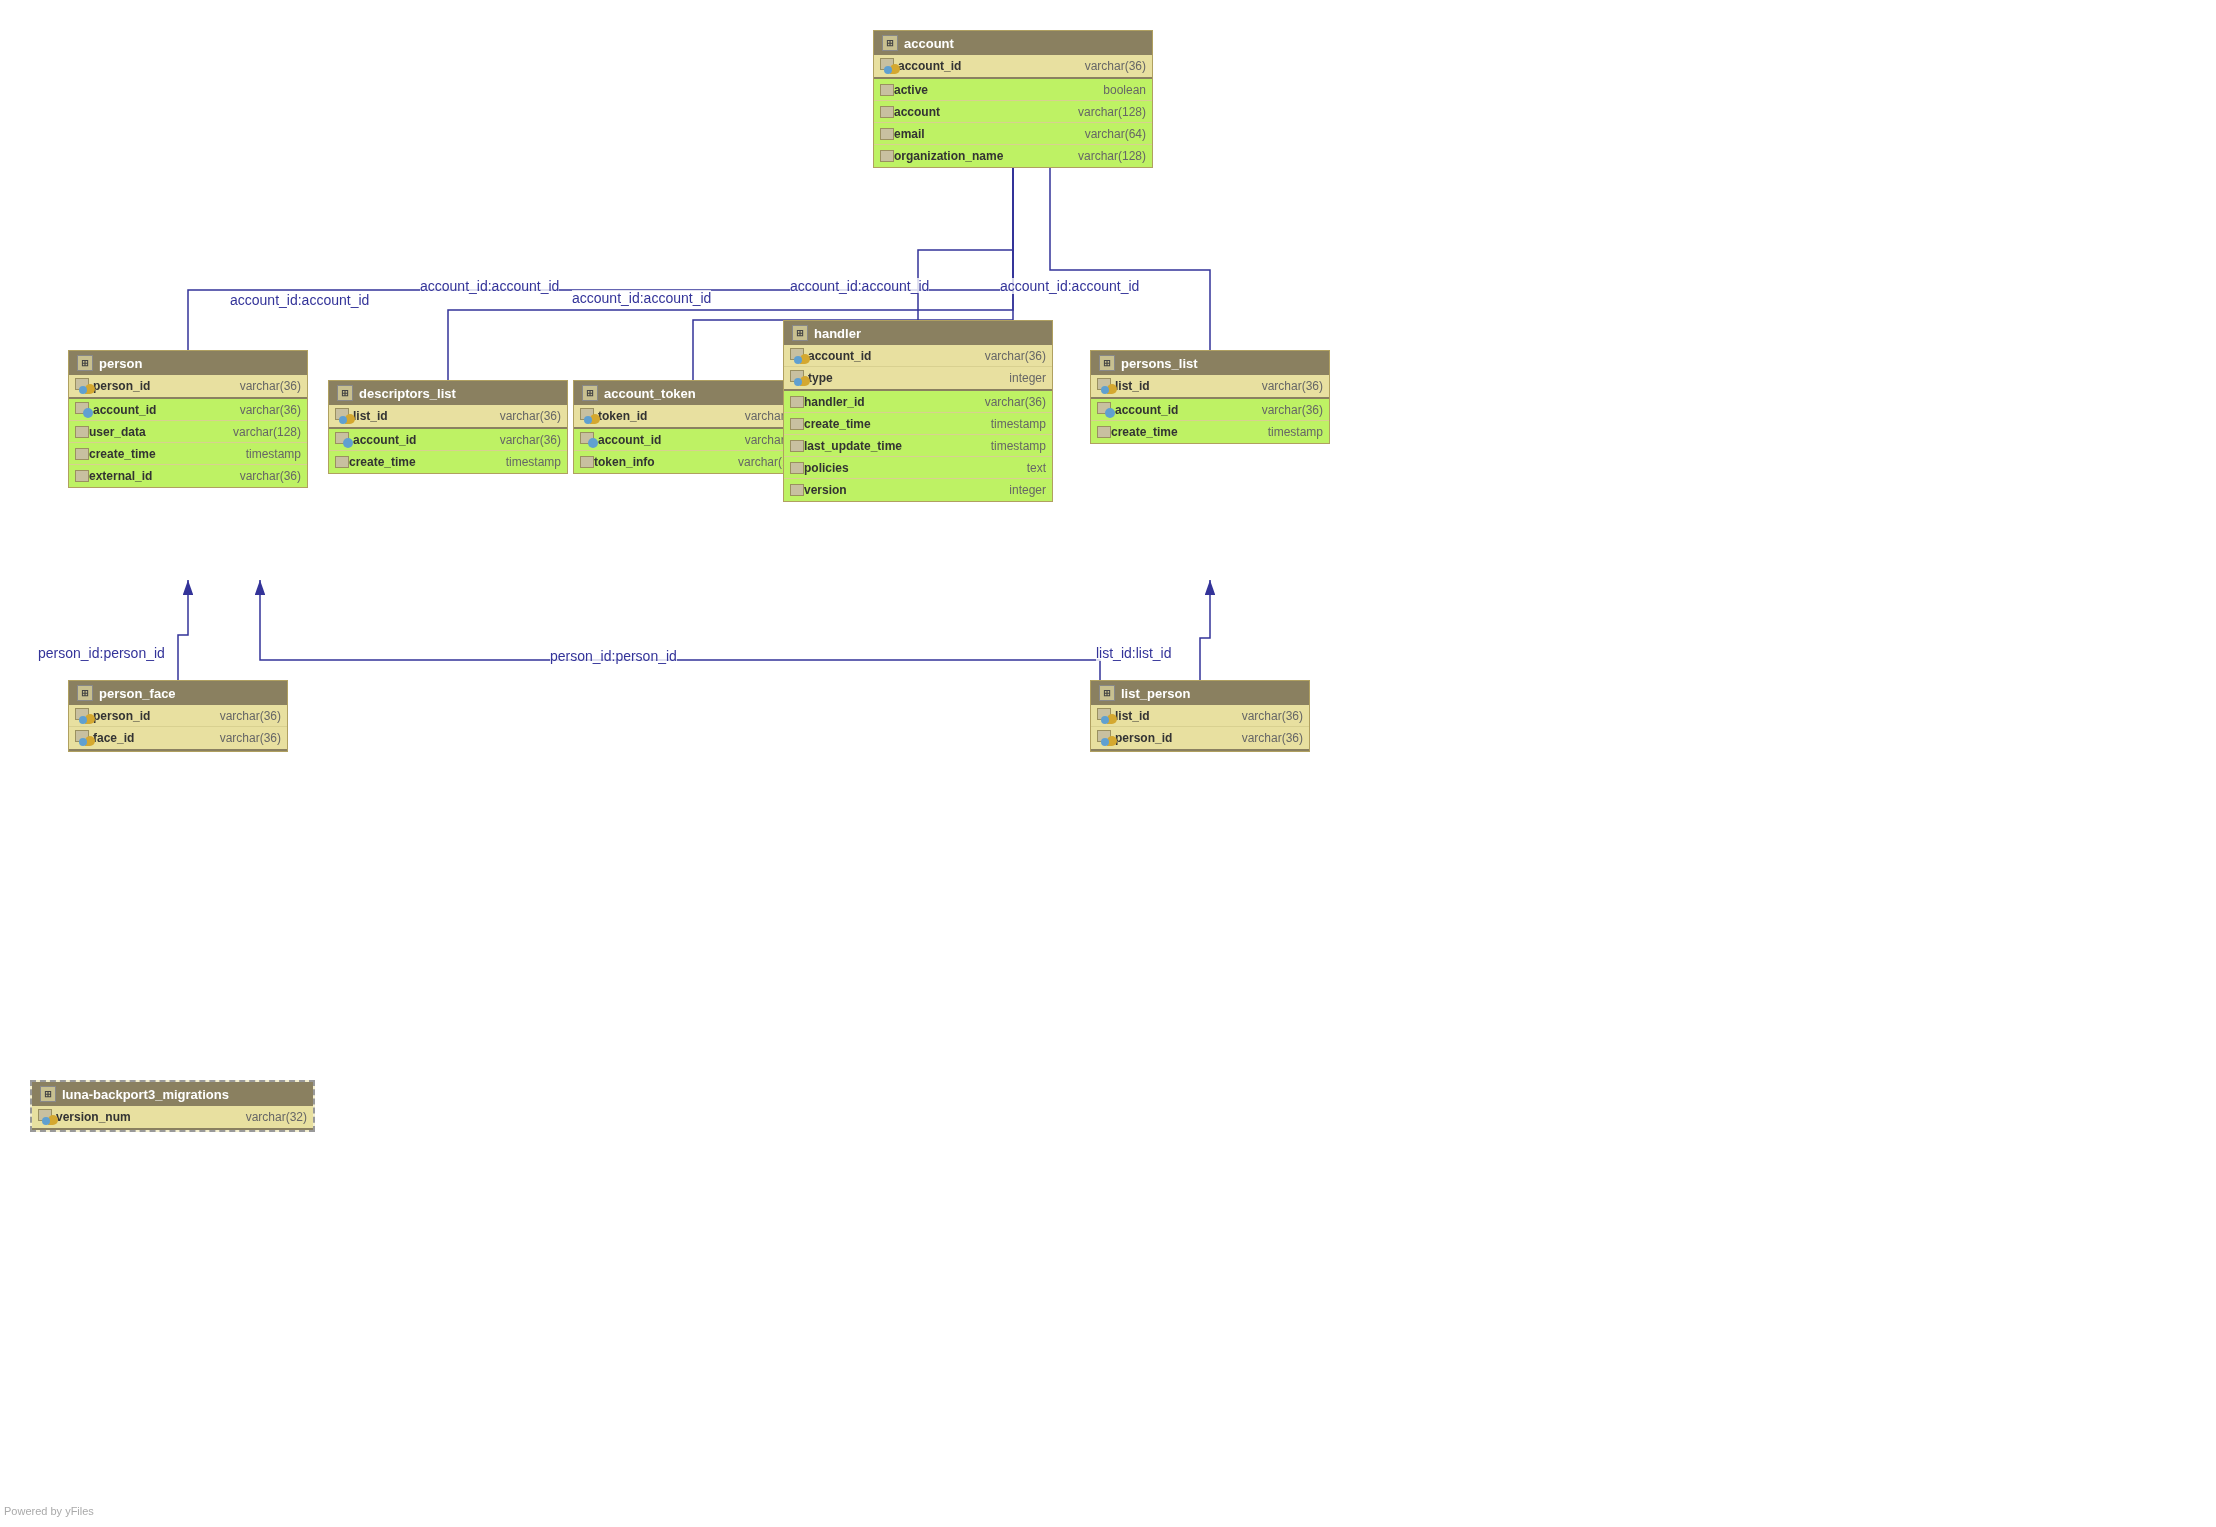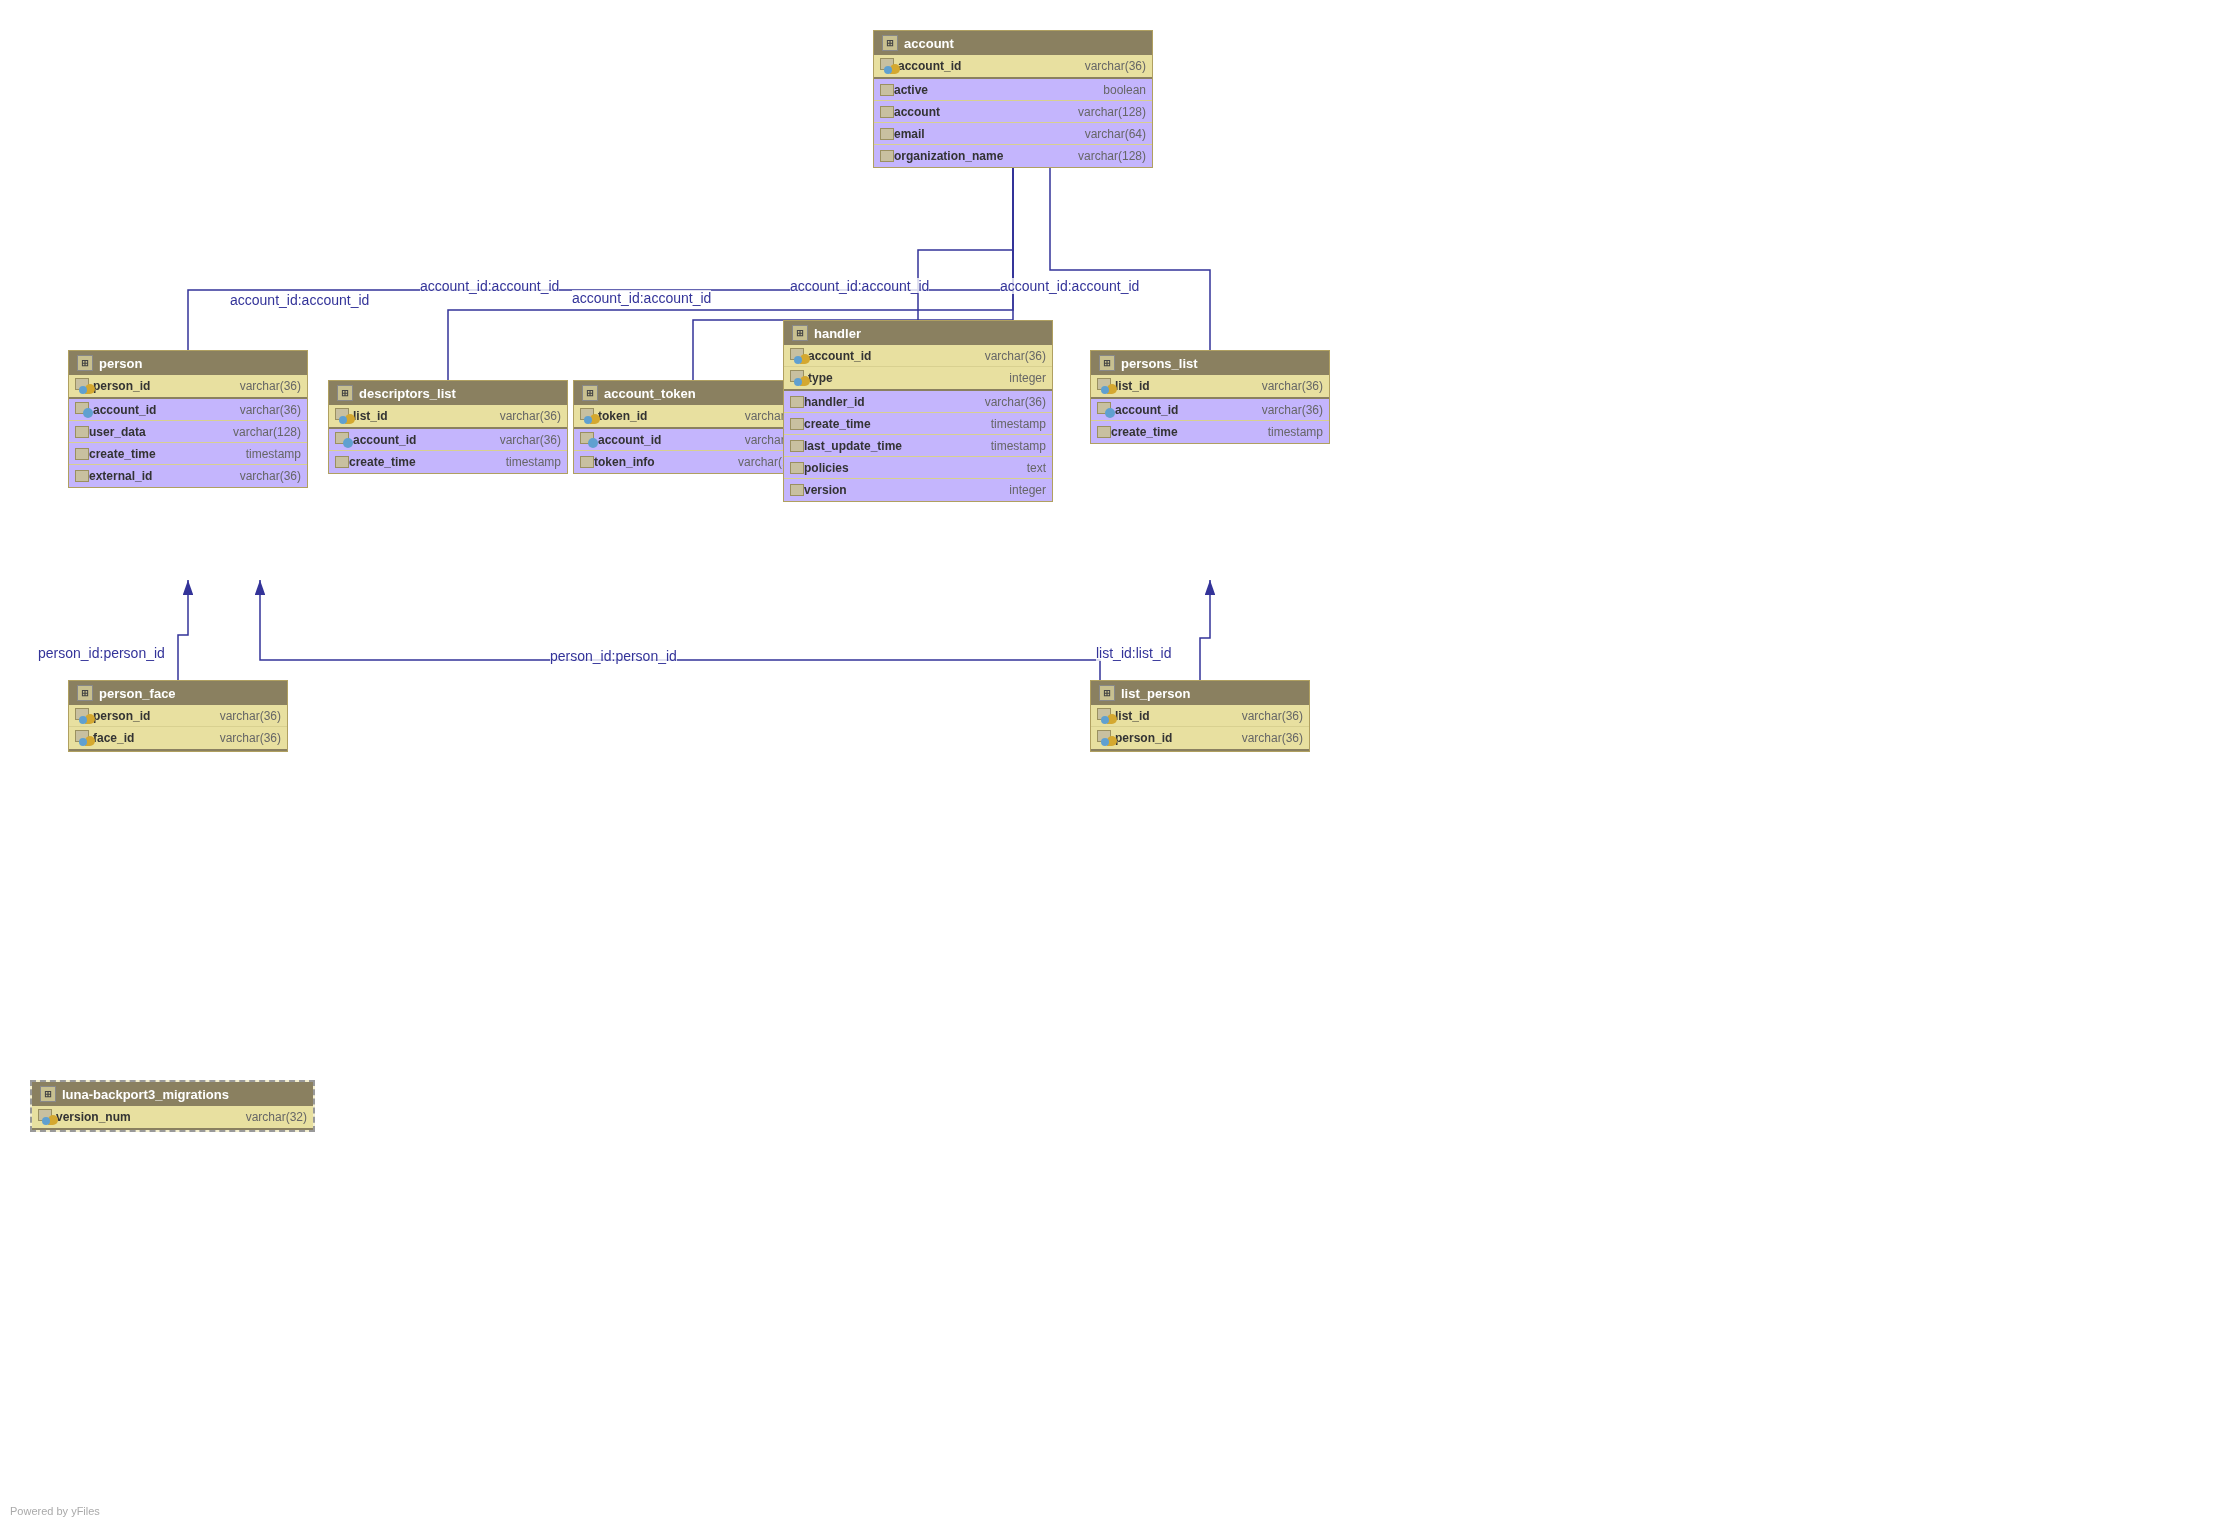"active" .fields-section { background: #c4b5fd -> #bef264 }
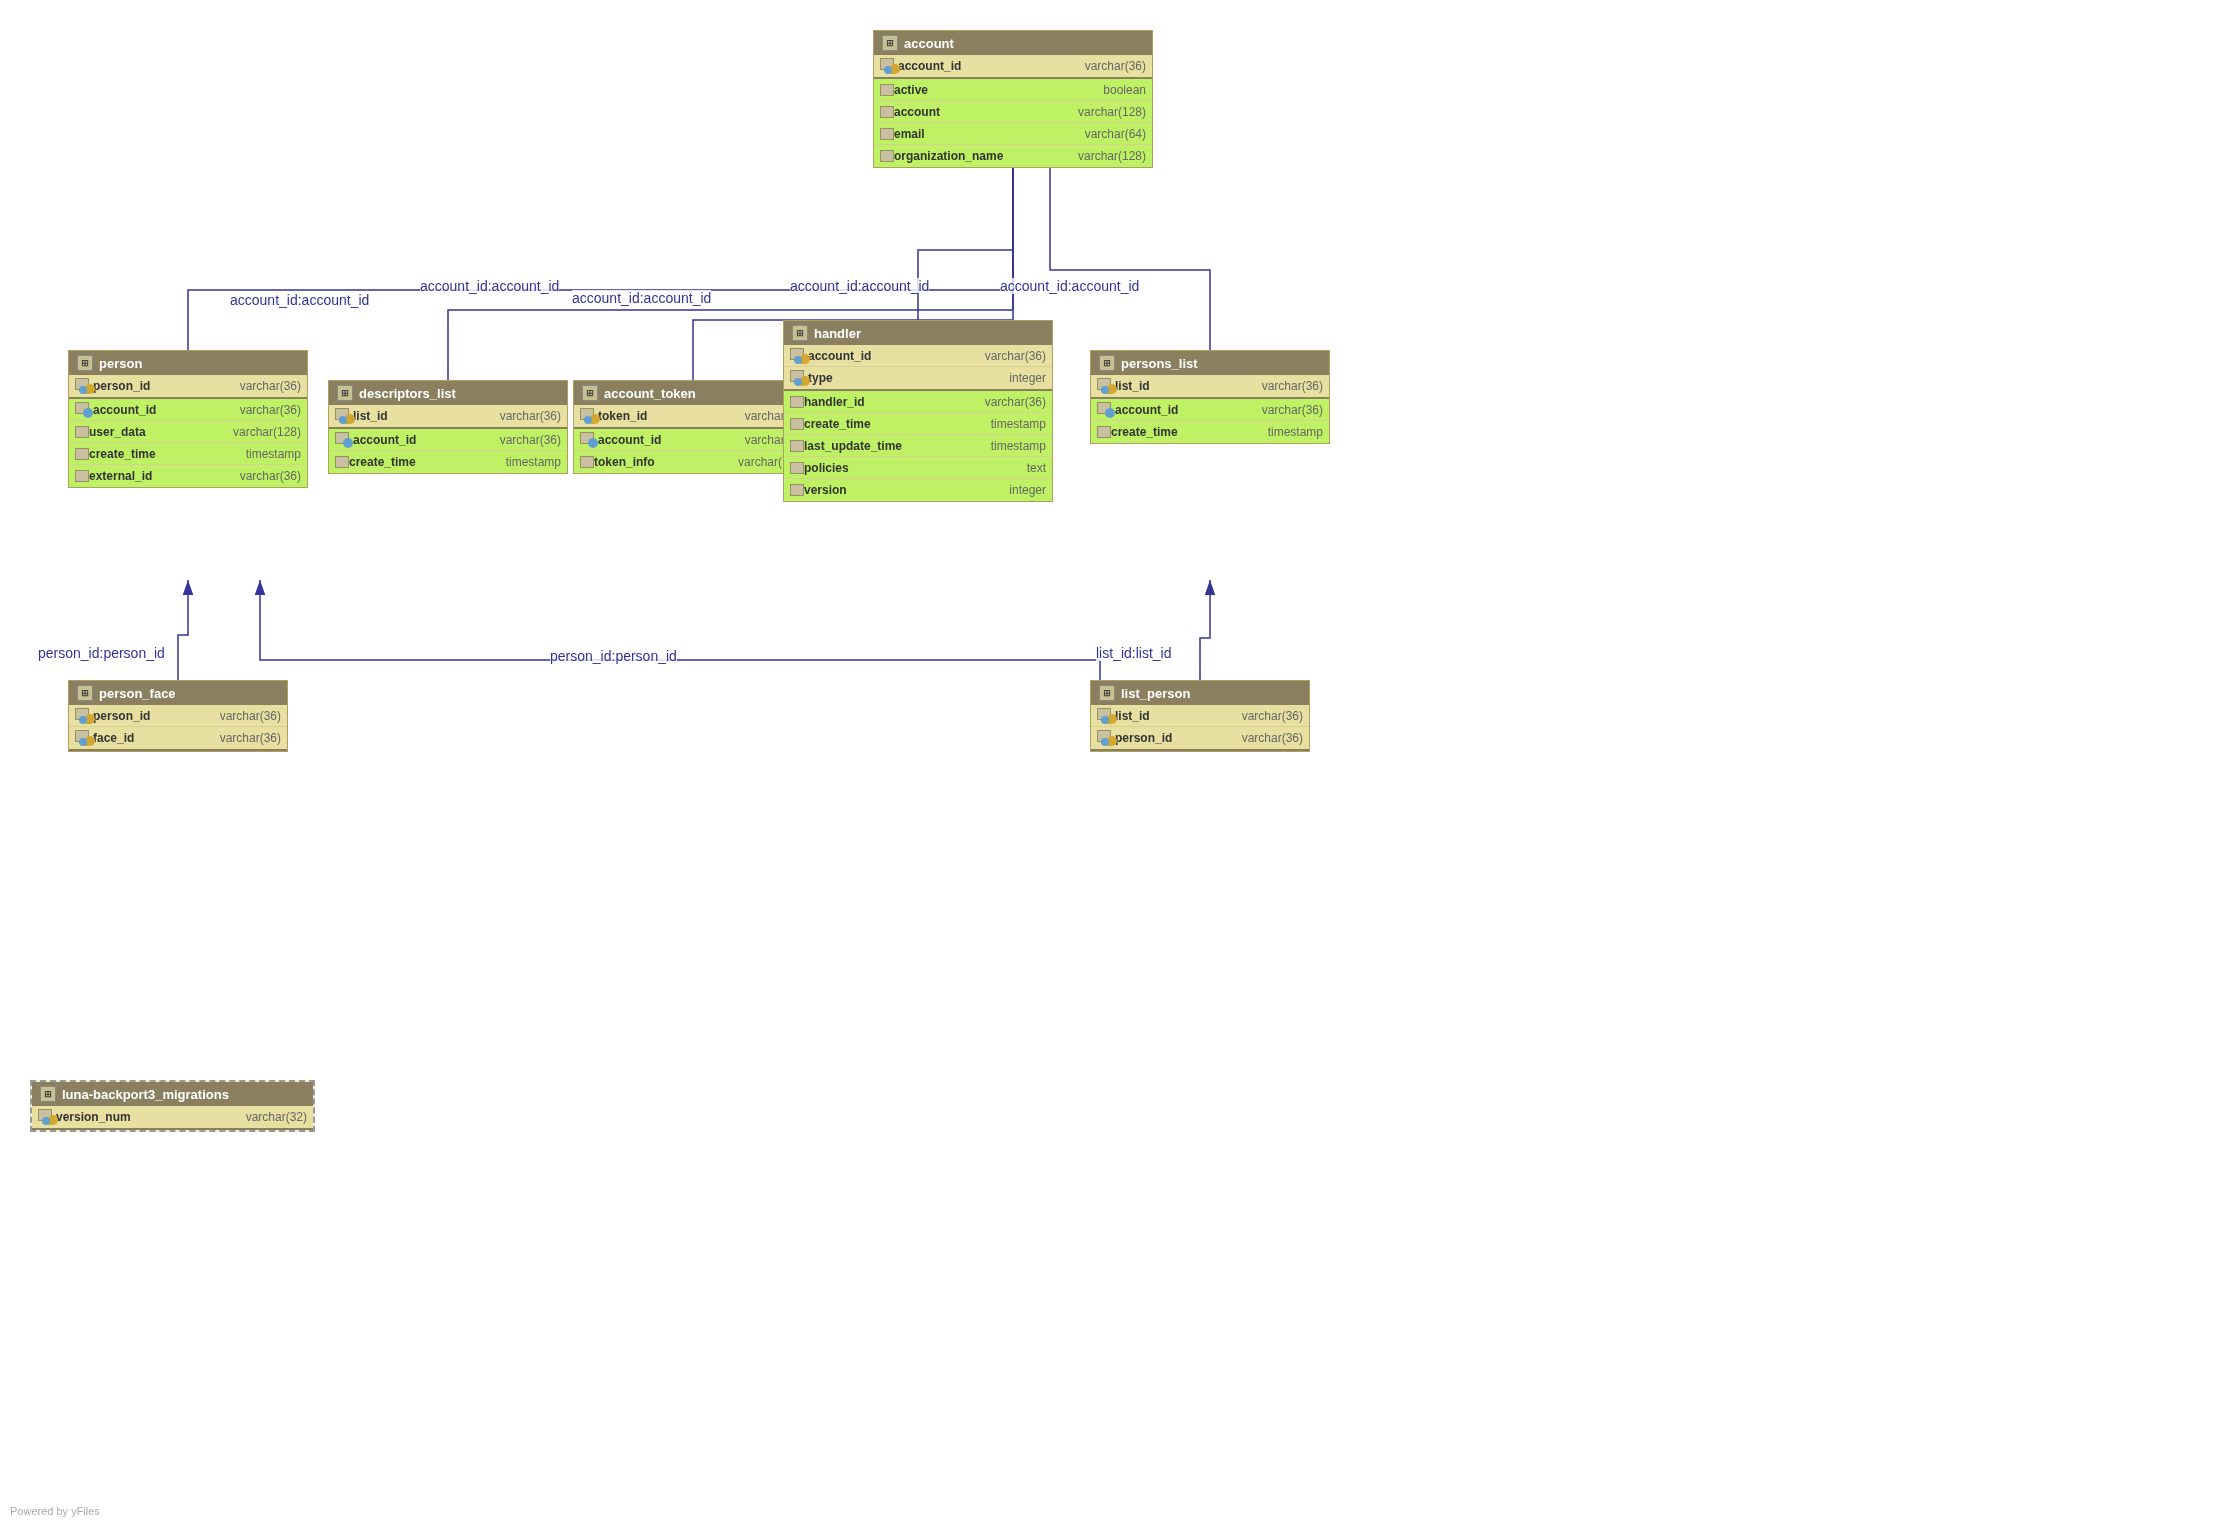"Powered by yFiles" .watermark { left: 10px -> 4px }
